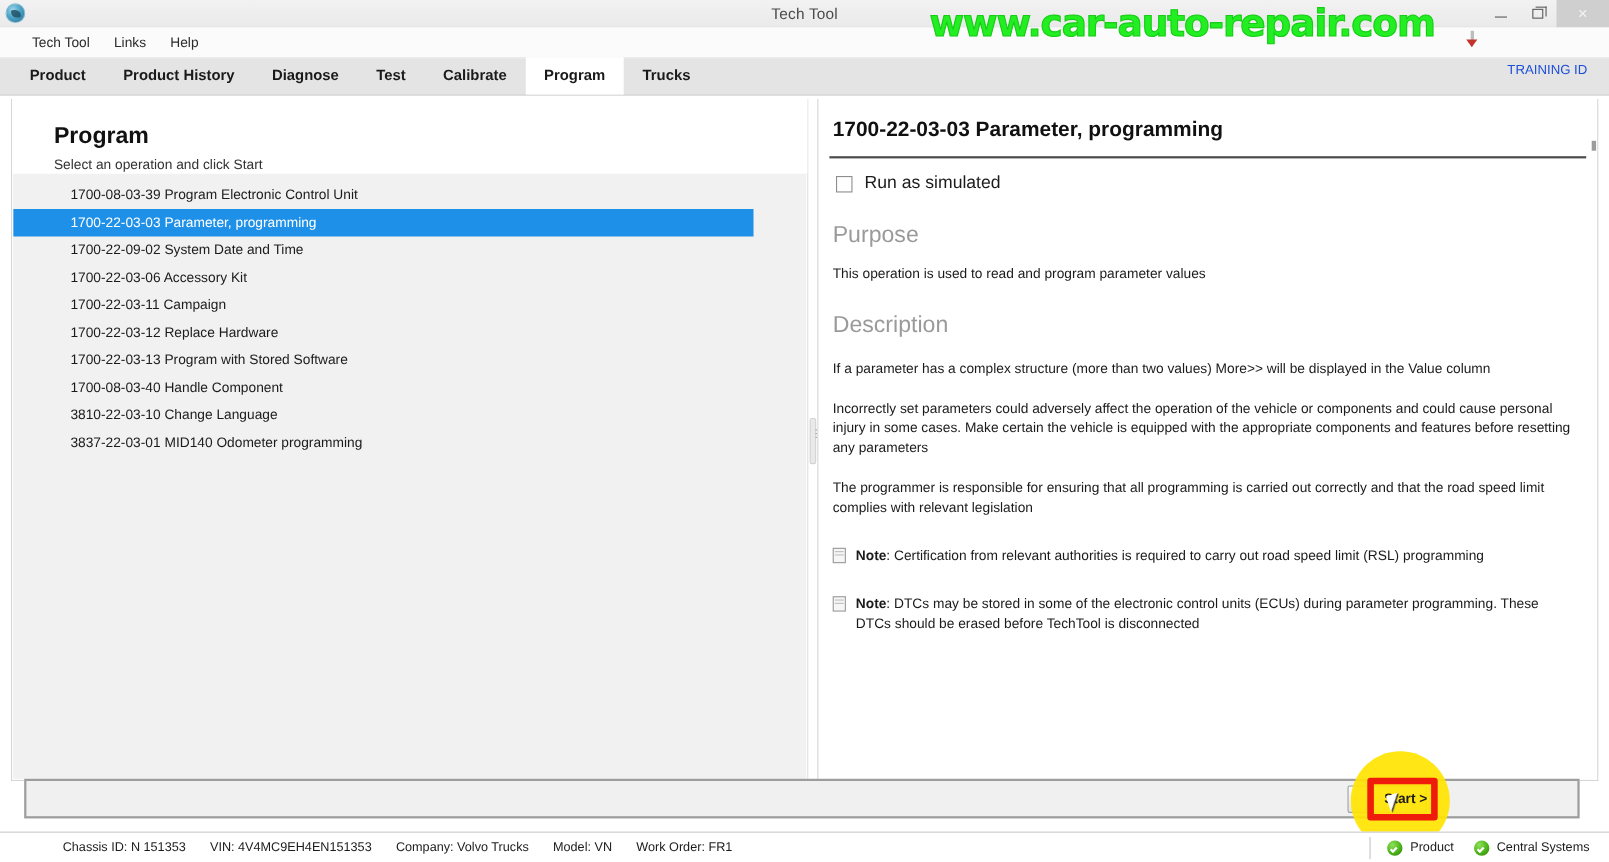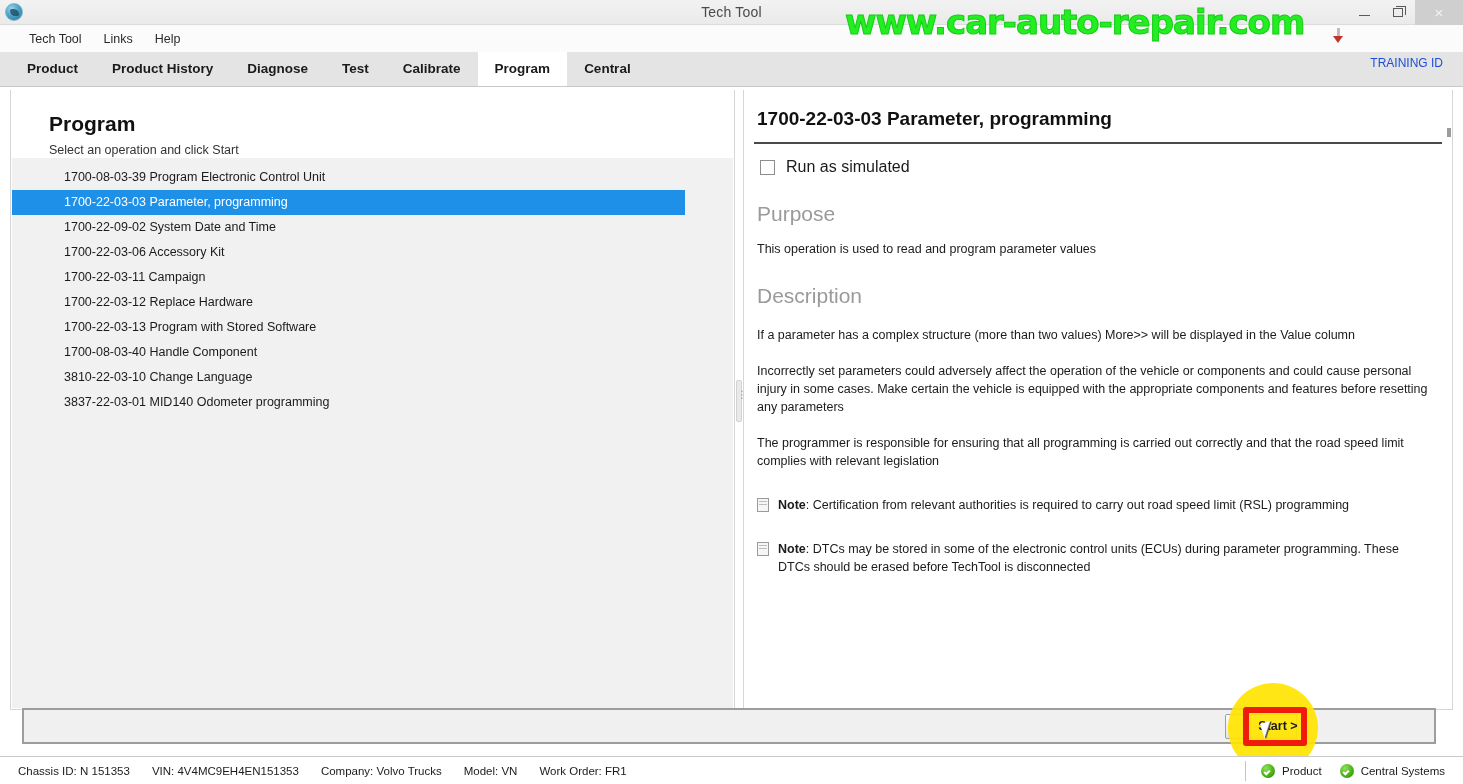"Central" div.tab { text: Central -> Trucks }
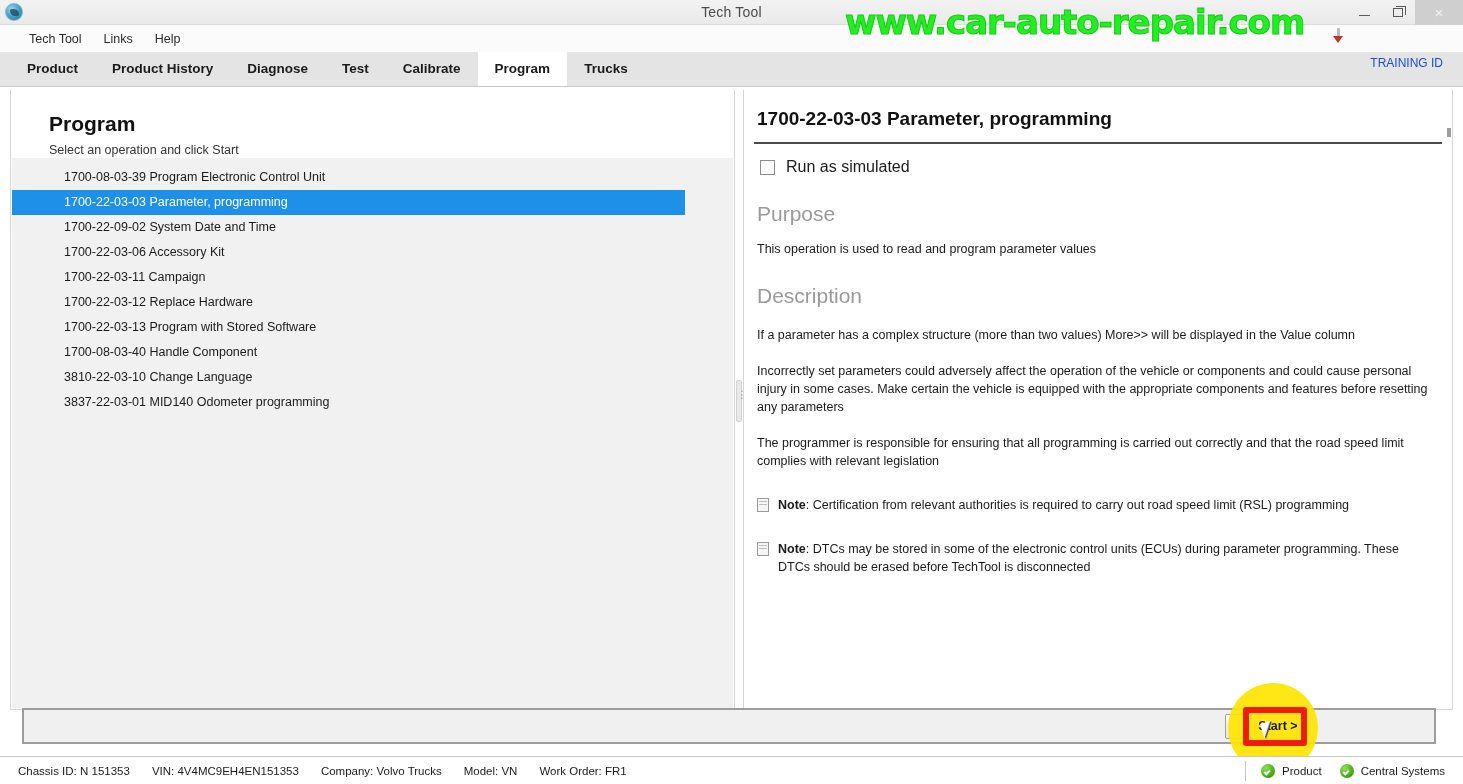"Chassis ID: N 151353" .status-left { margin-left: none -> 39px }
